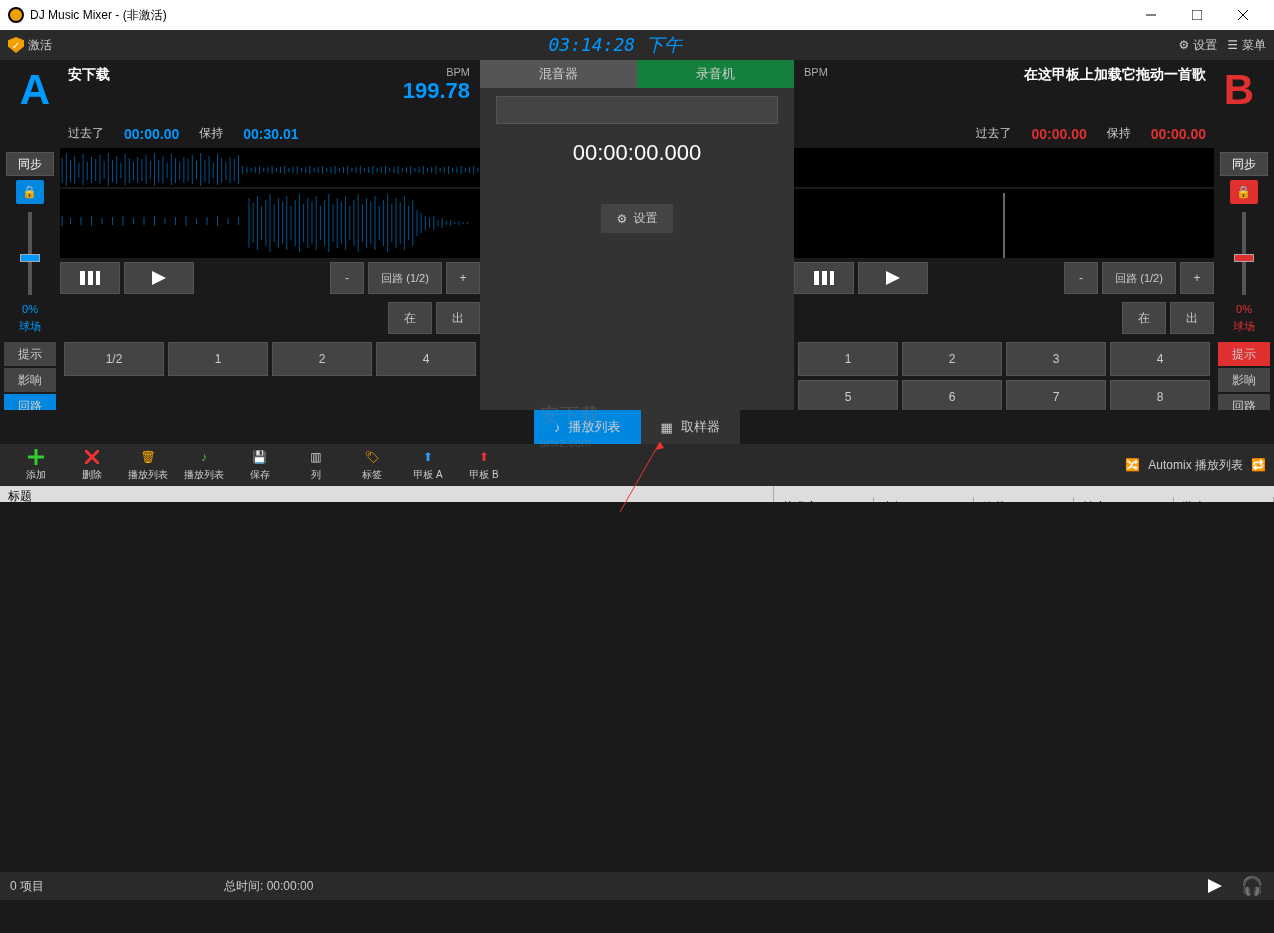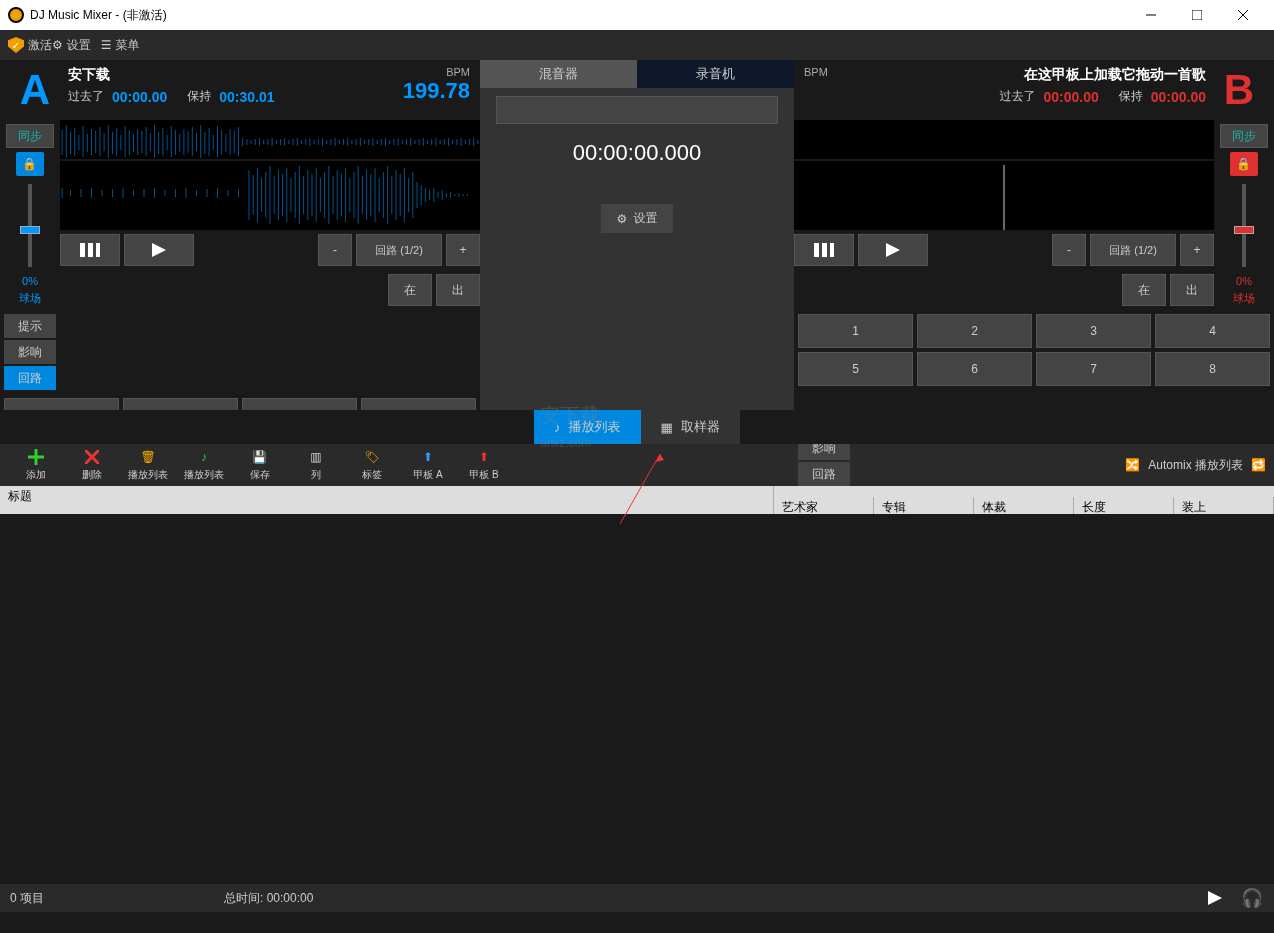"03:14:28 下午" div.clock { html: none -> <div>03:14:28 下午</div> }
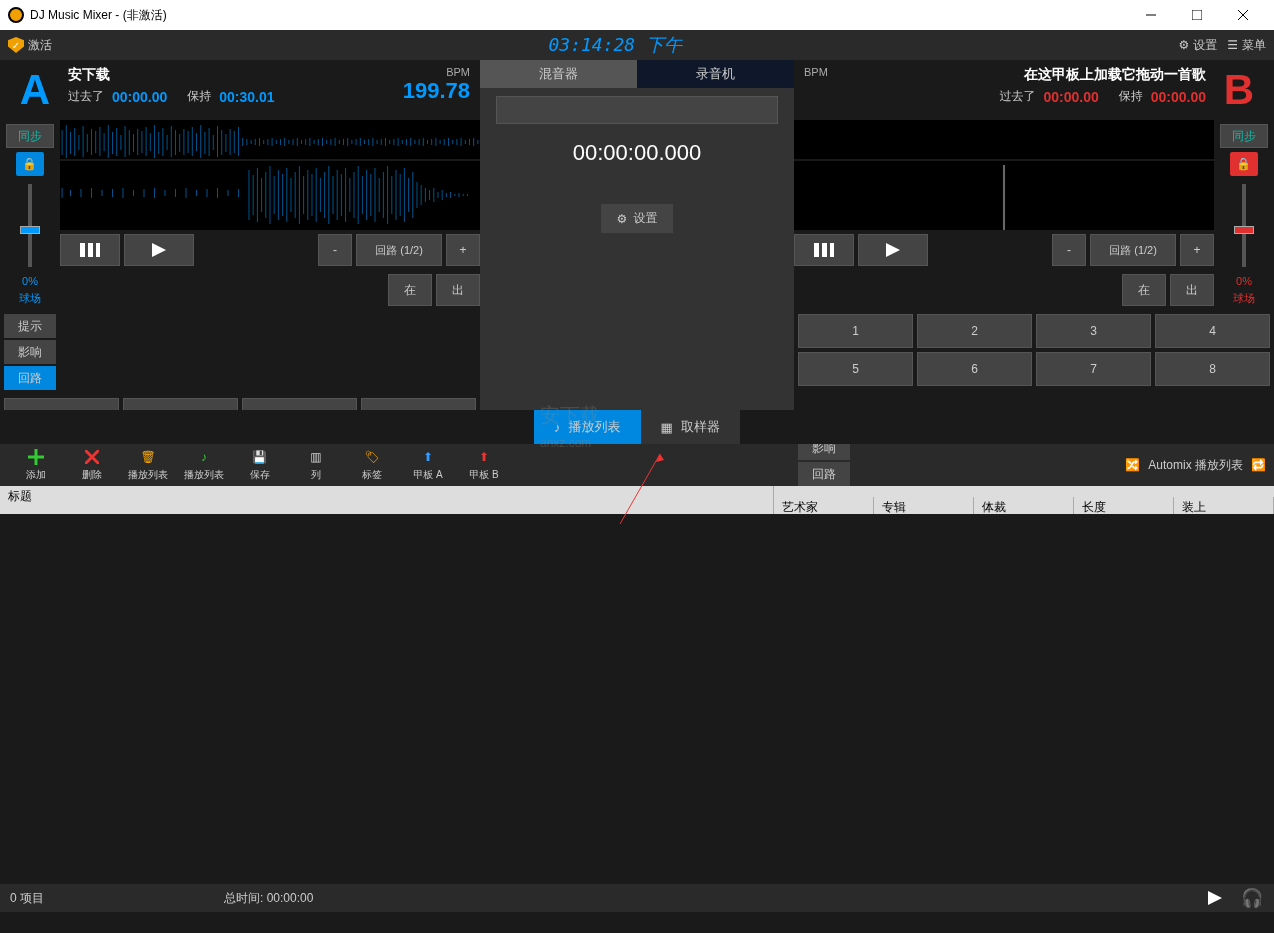"录音机" .ctab.inactive { background: #0f172a -> #15803d }
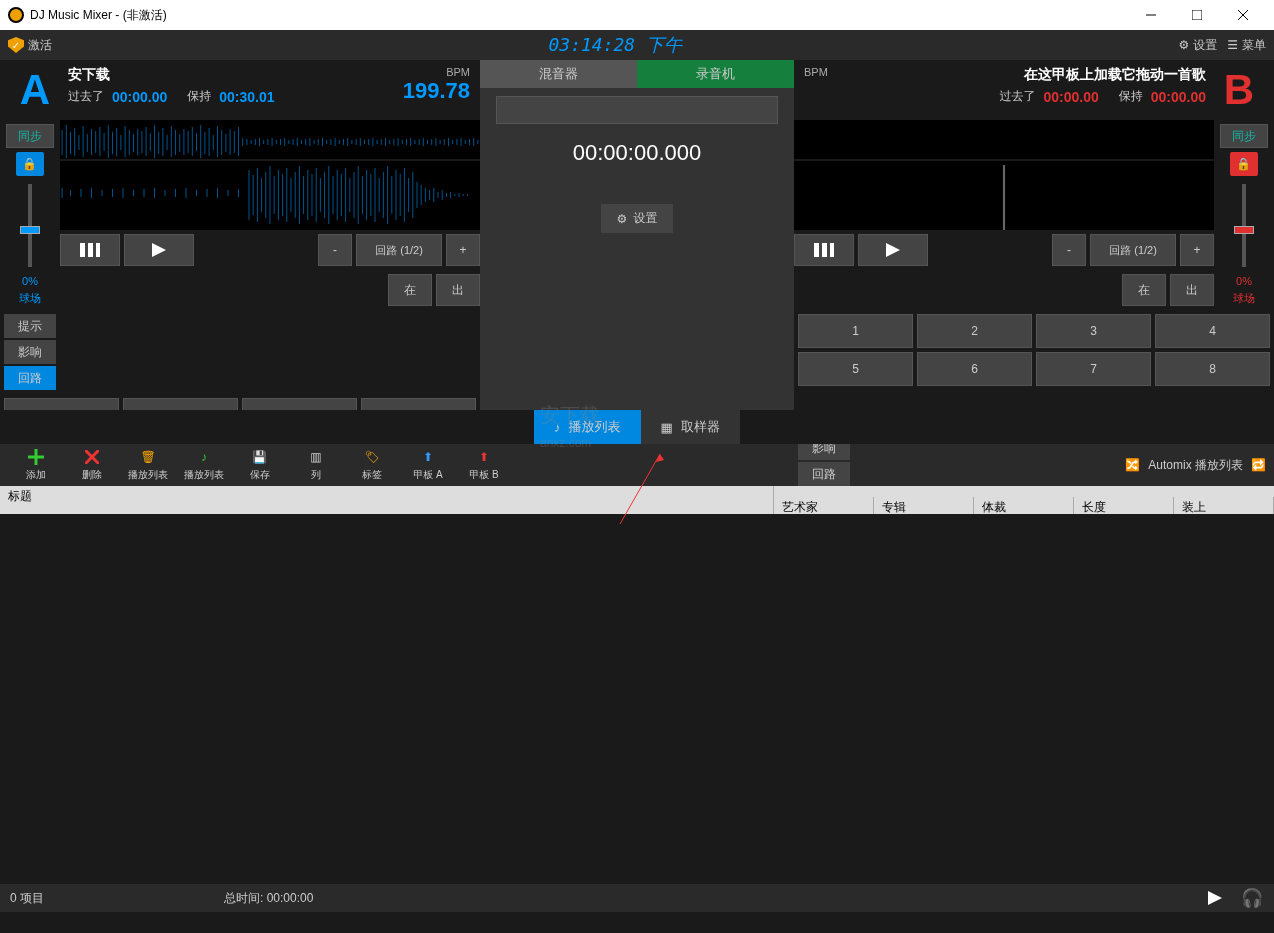"过去了" .timeitem { gap: 8px -> 20px; margin-top: none -> 37px }
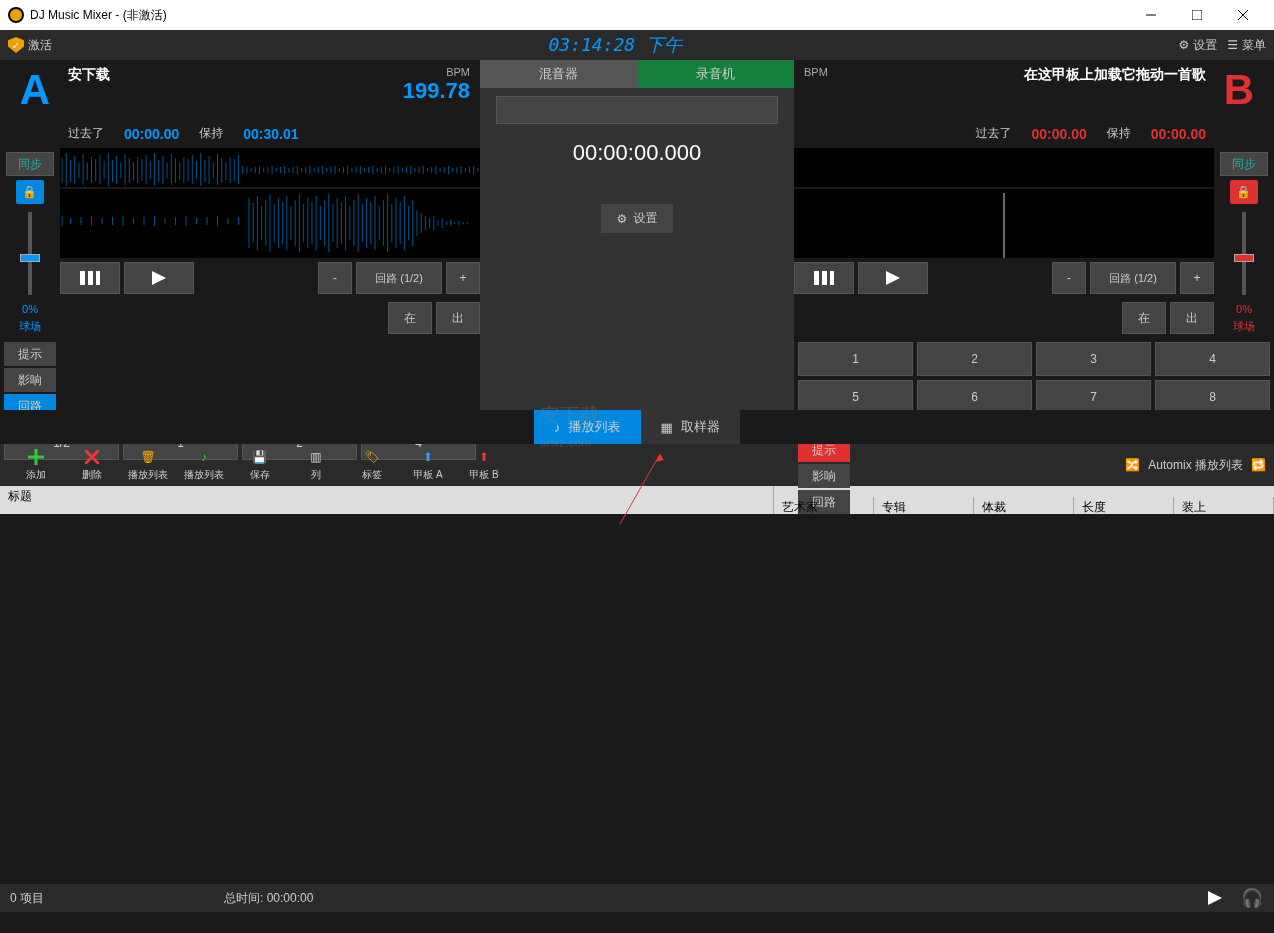"同步" .syncbtn { color: #14b8a6 -> #ffffff }
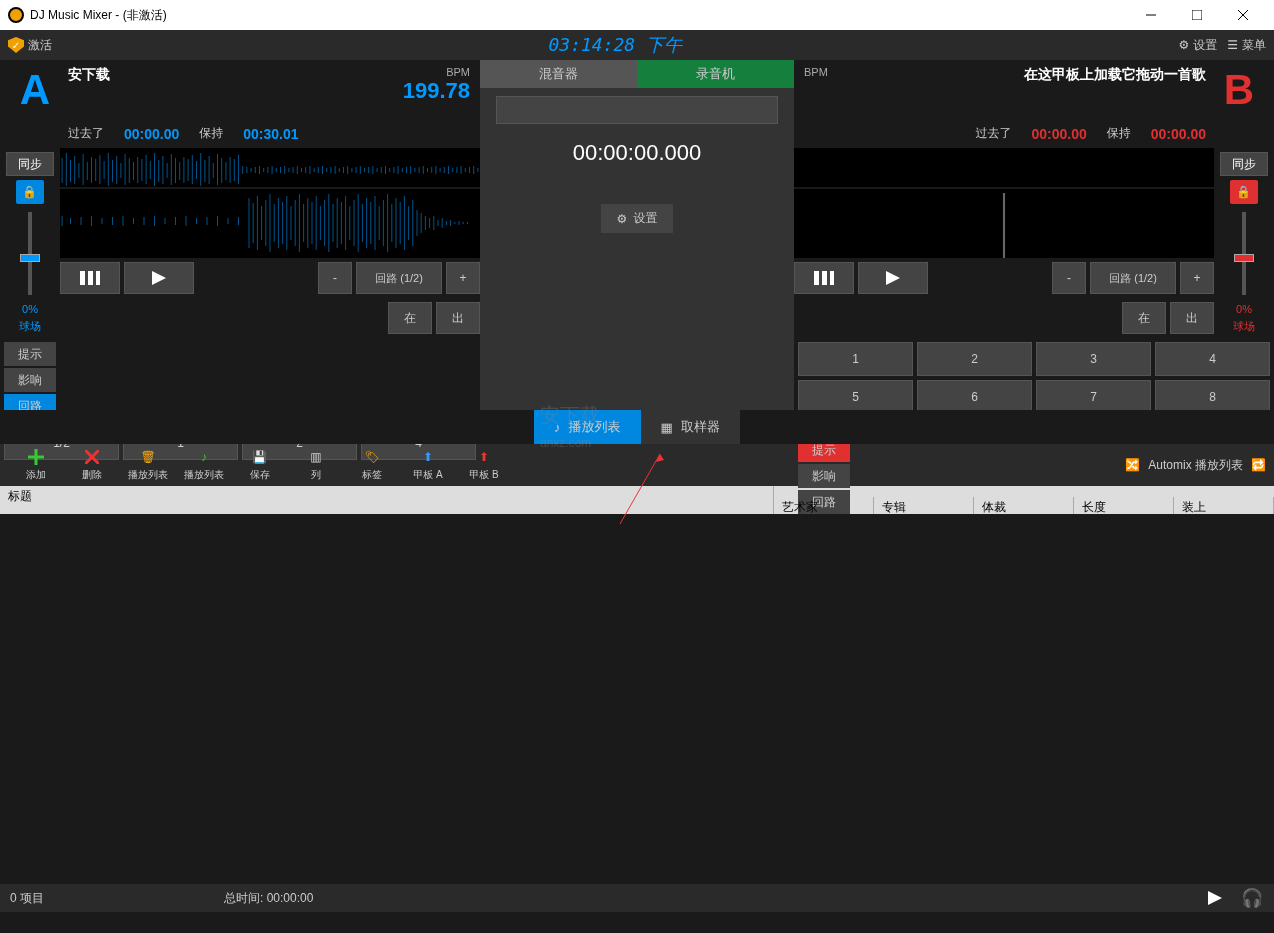"回路 (1/2)" .tbtn.loop { width: 86px -> 74px }
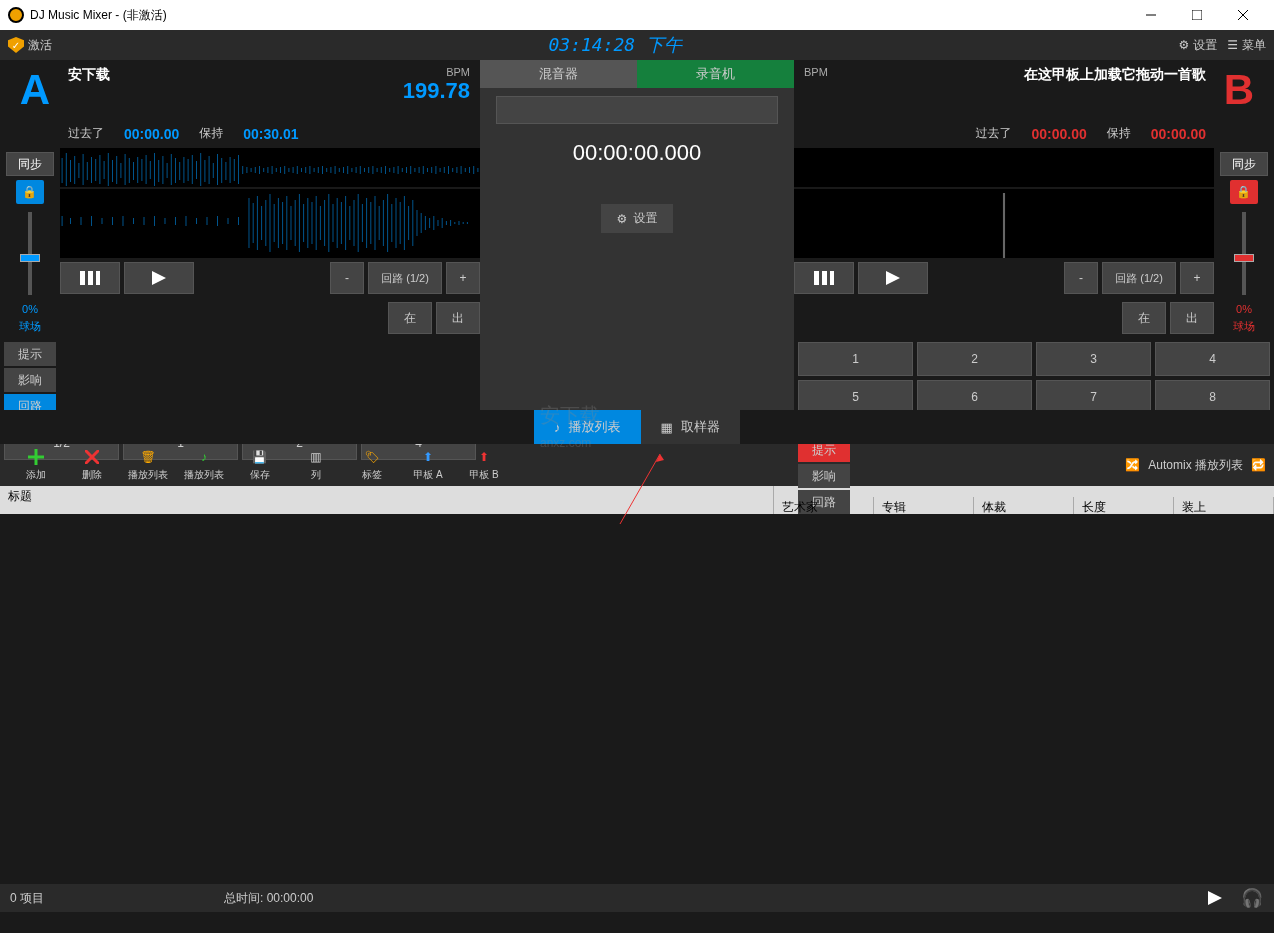"提示" .deck-bottom { flex-direction: column -> none }
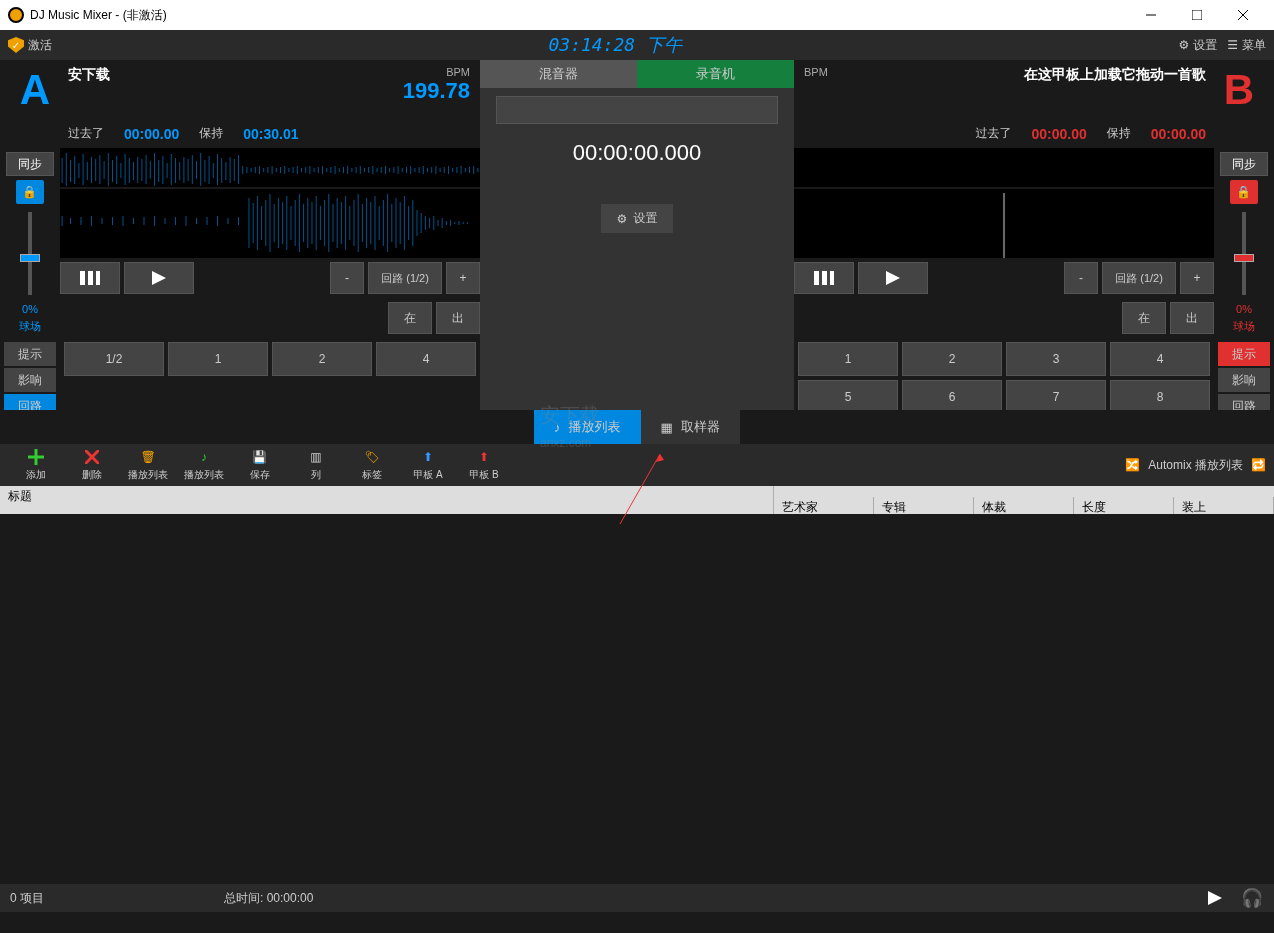"标题" .tablehead { height: 28px -> 16px }
